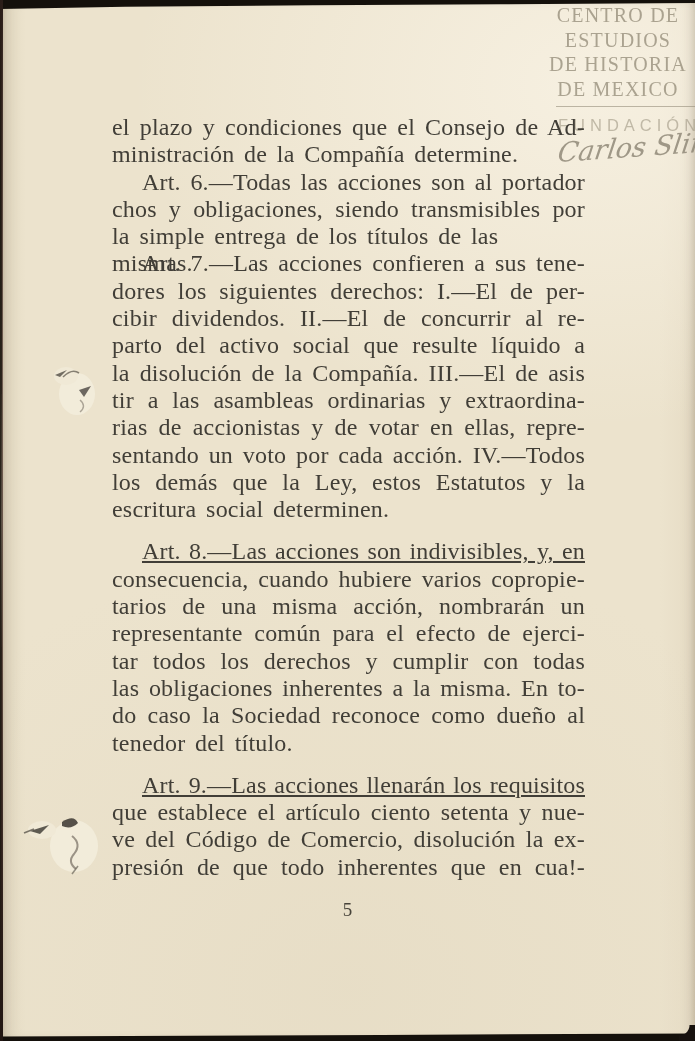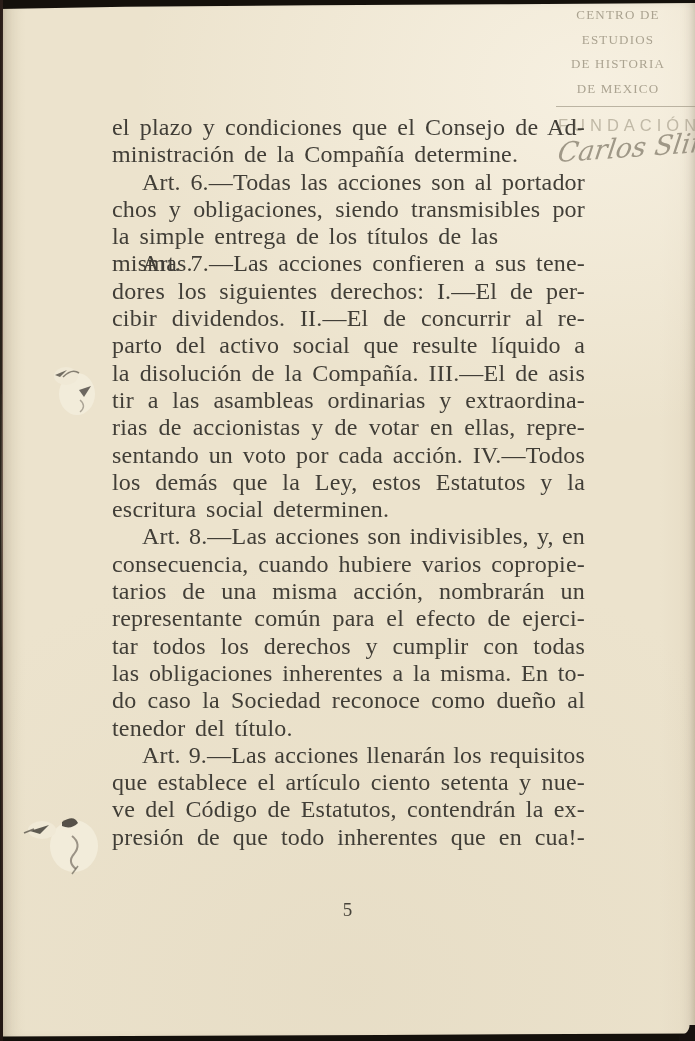"CENTRO DE" .wm-line { font-size: 13px -> 20px }
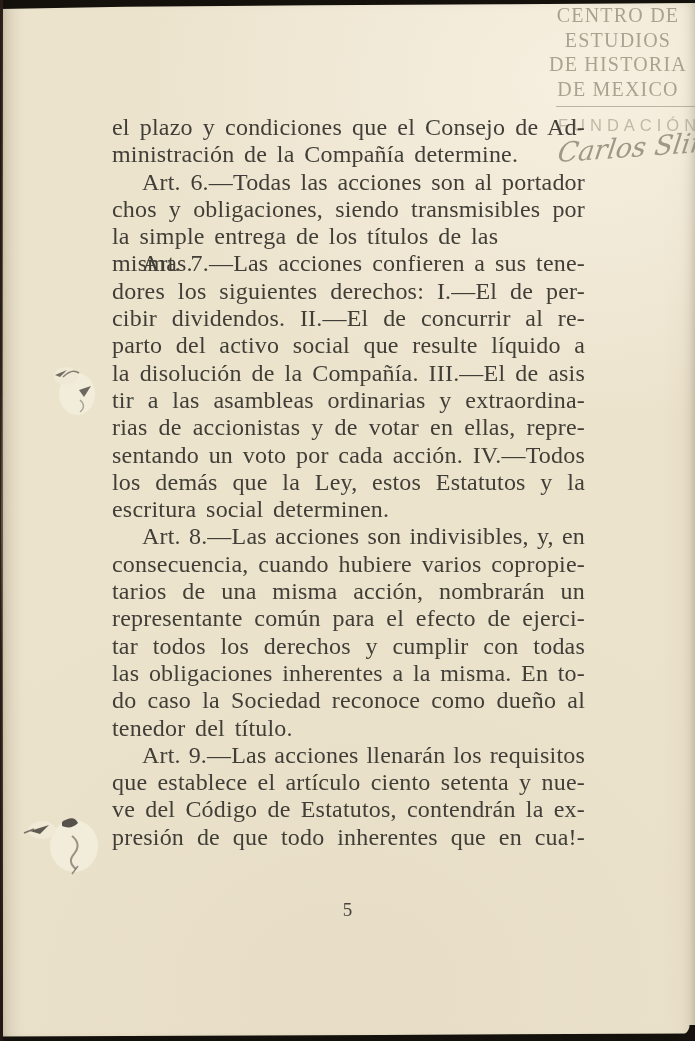"Art. 8.—Las acciones son indivisibles," .ln.gap { margin-top: 0 -> 15px; text-decoration: none -> underline }
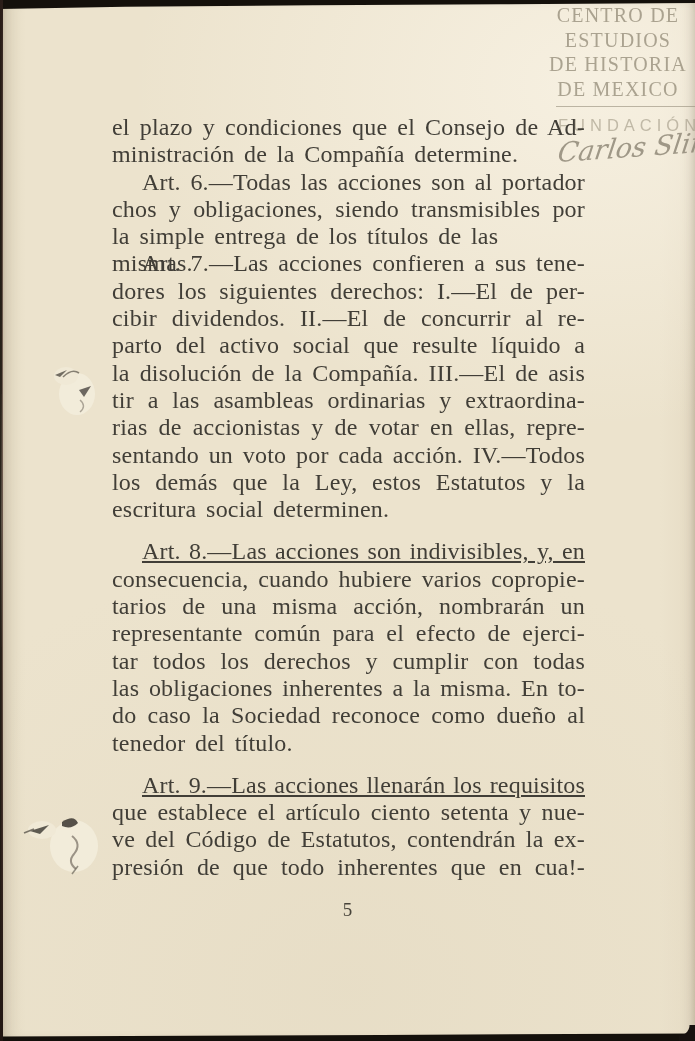"ve del Código de Estatutos," div.ln { text: Estatutos, contendrán -> Comercio, disolución }
